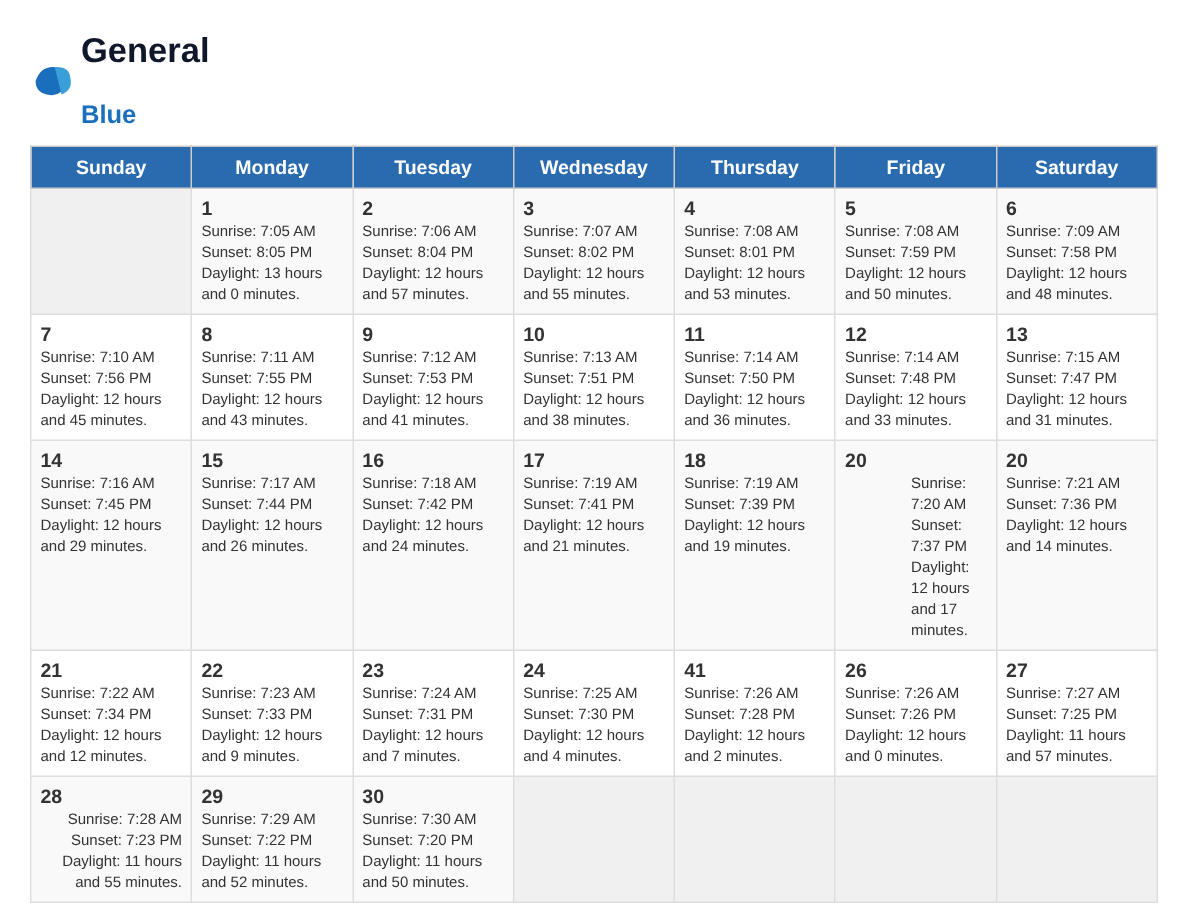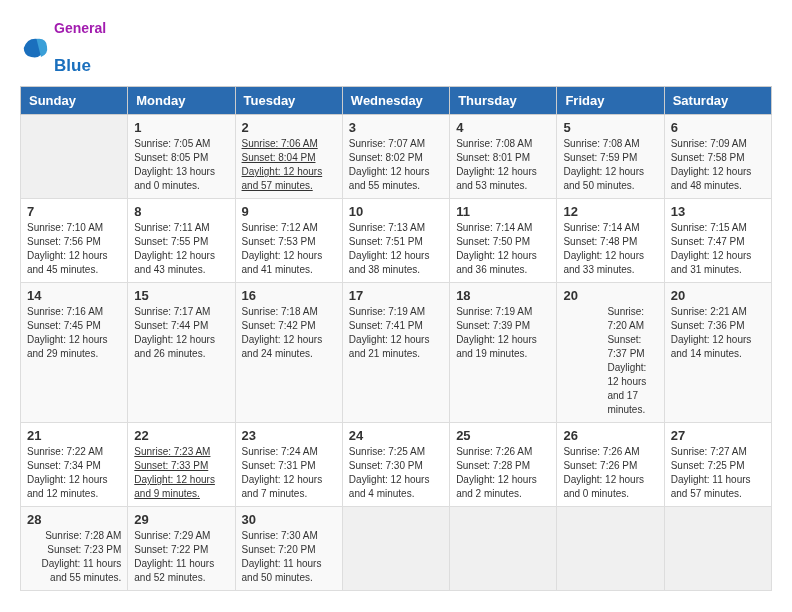"General" div { color: #a21caf -> #0f172a; font-size: 14px -> 23px }
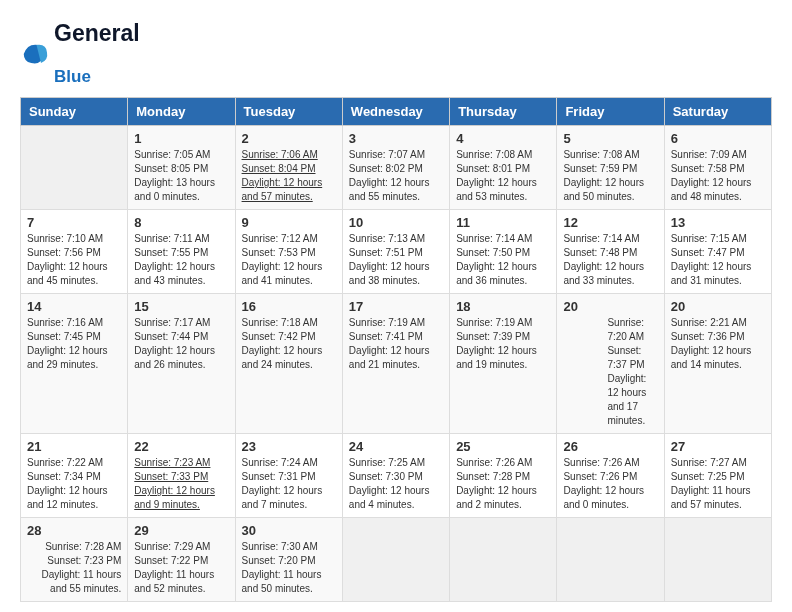"Sunday" thead tr th { text-align: left -> center }
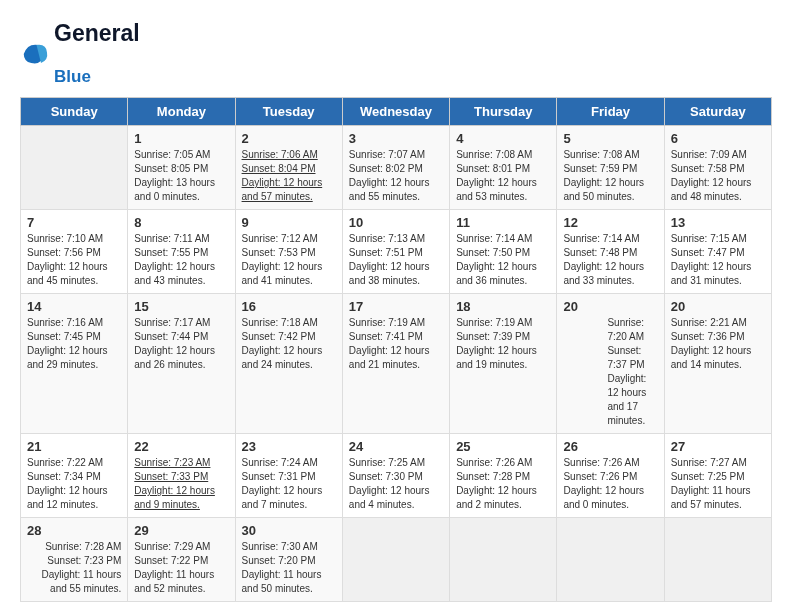"Sunrise: 7:06 AM" div.day-info { text-decoration: underline -> none }
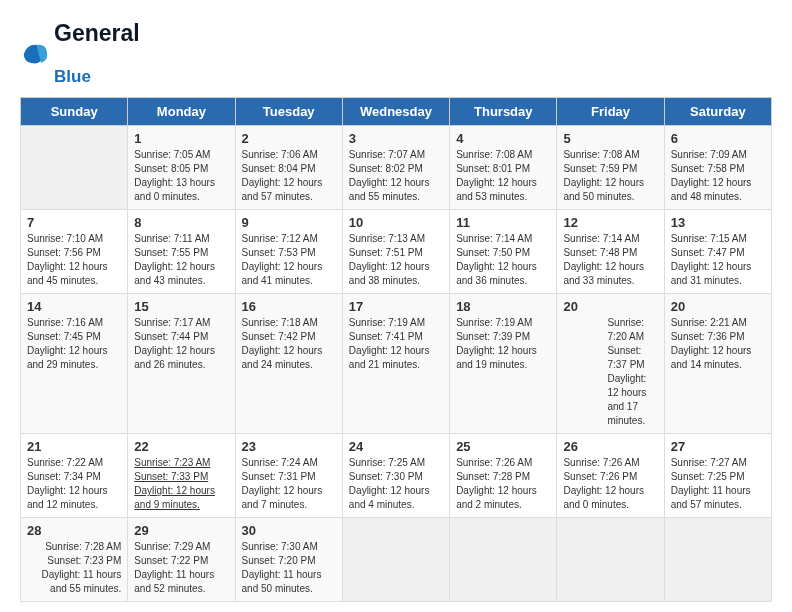"Sunrise: 2:21 AM" div.day-info { text: 2:21 -> 7:21 }
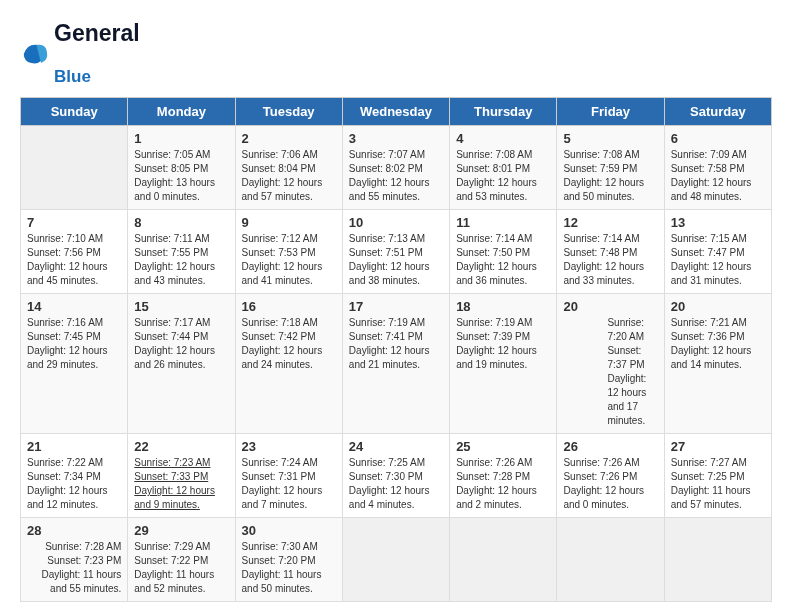"25" span.day-number { text: 25 -> 41 }
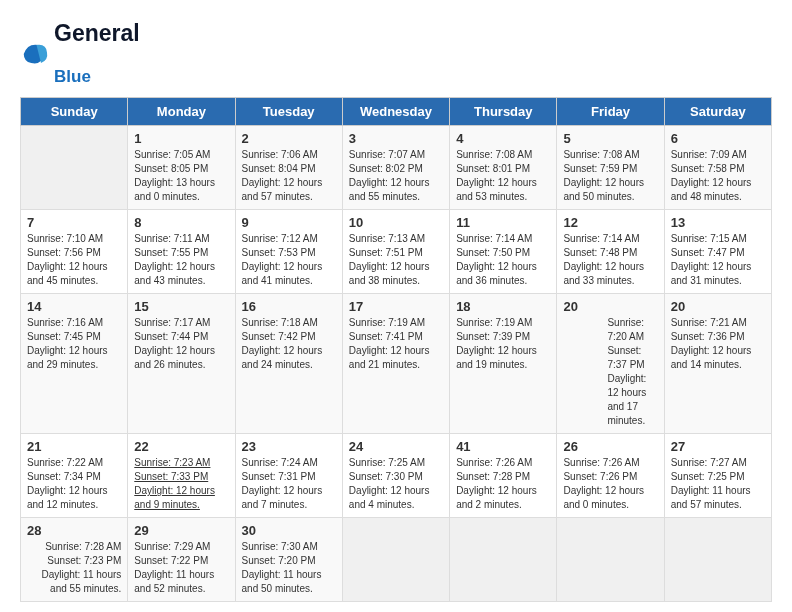"Sunrise: 7:23 AM" div.day-info { text-decoration: underline -> none }
